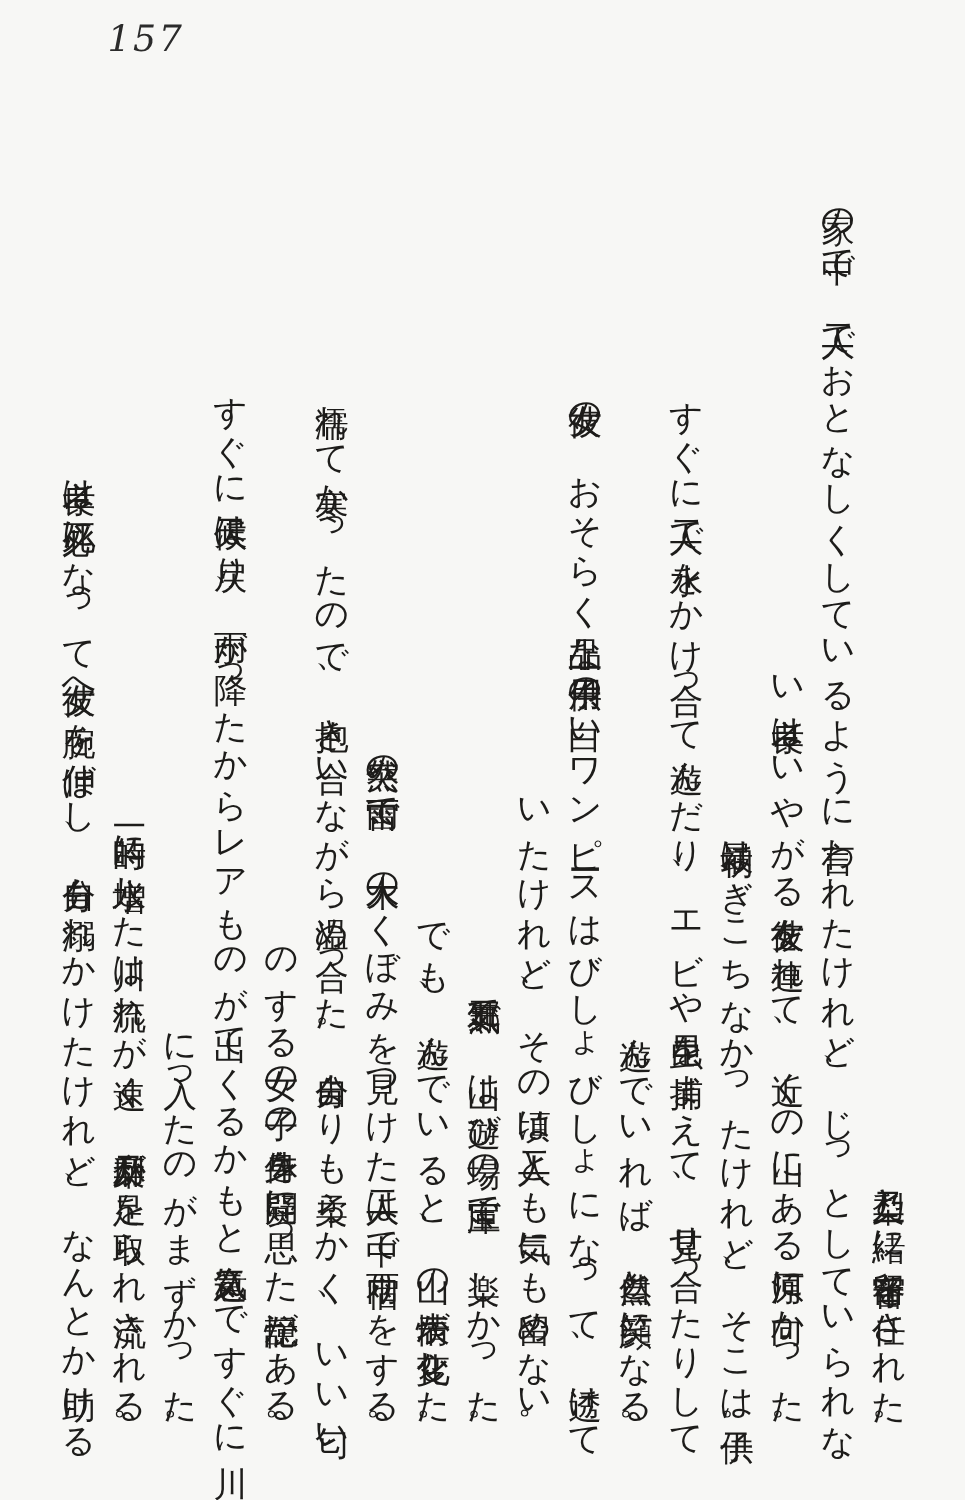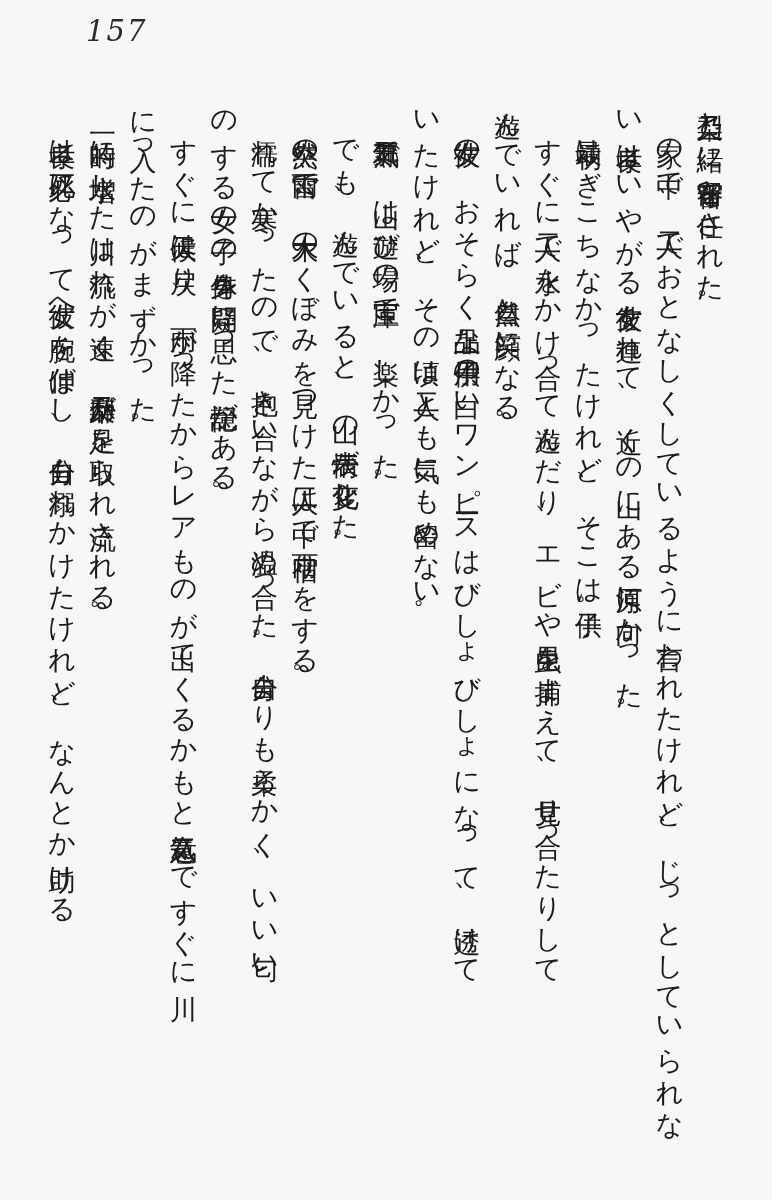"157" .page { text-align: none -> right }
